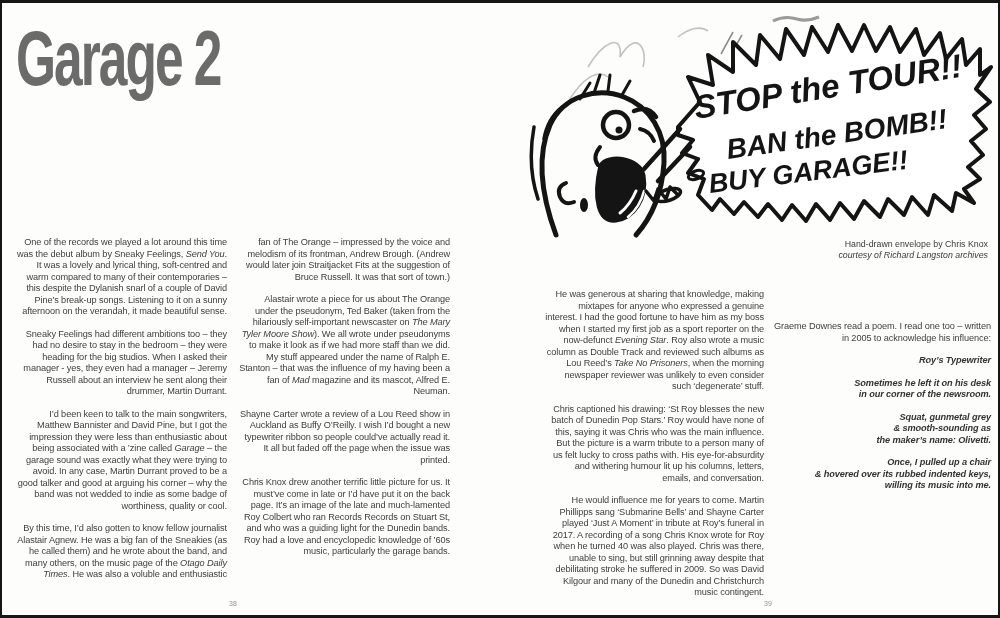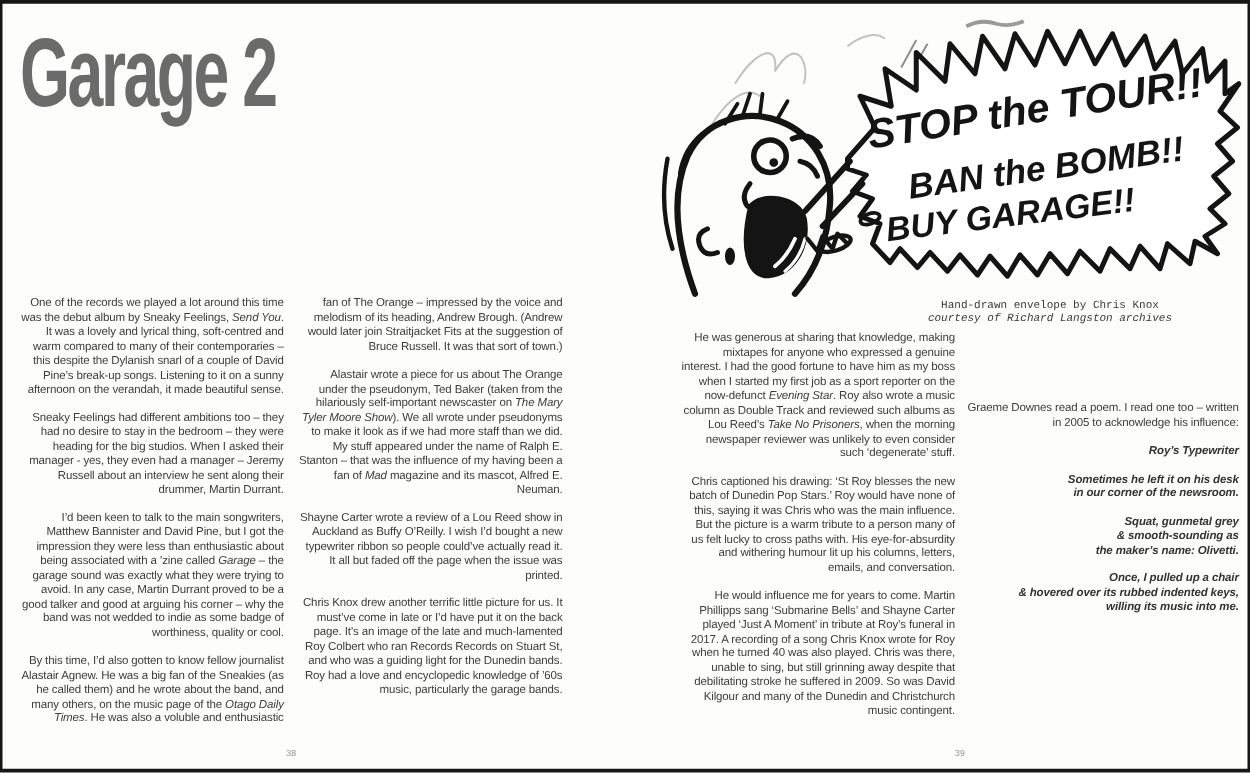"fan of The Orange –" p { text: heading -> frontman }
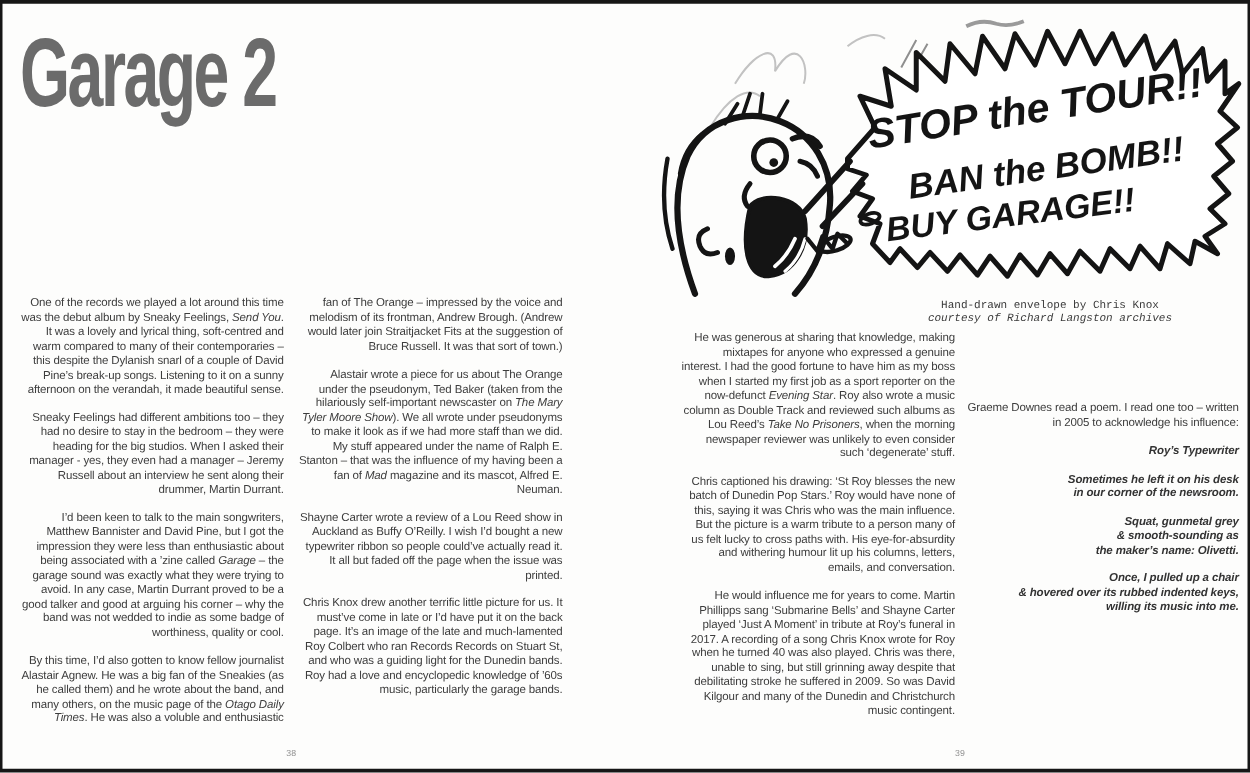"Hand-drawn envelope by Chris Knox" .caption { font-family: Liberation Mono, monospace -> Liberation Sans, sans-serif; text-align: center -> right }
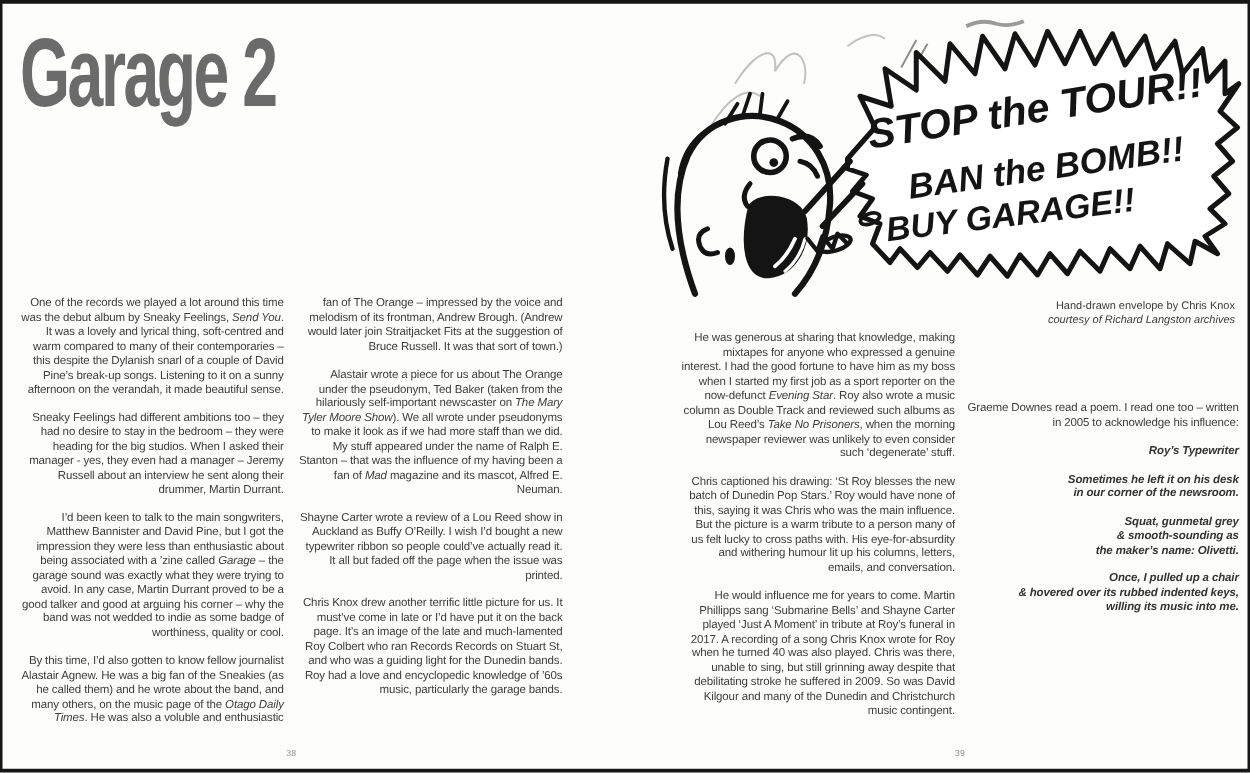"He was generous at sharing" .r1 { top: 262px -> 286px }
